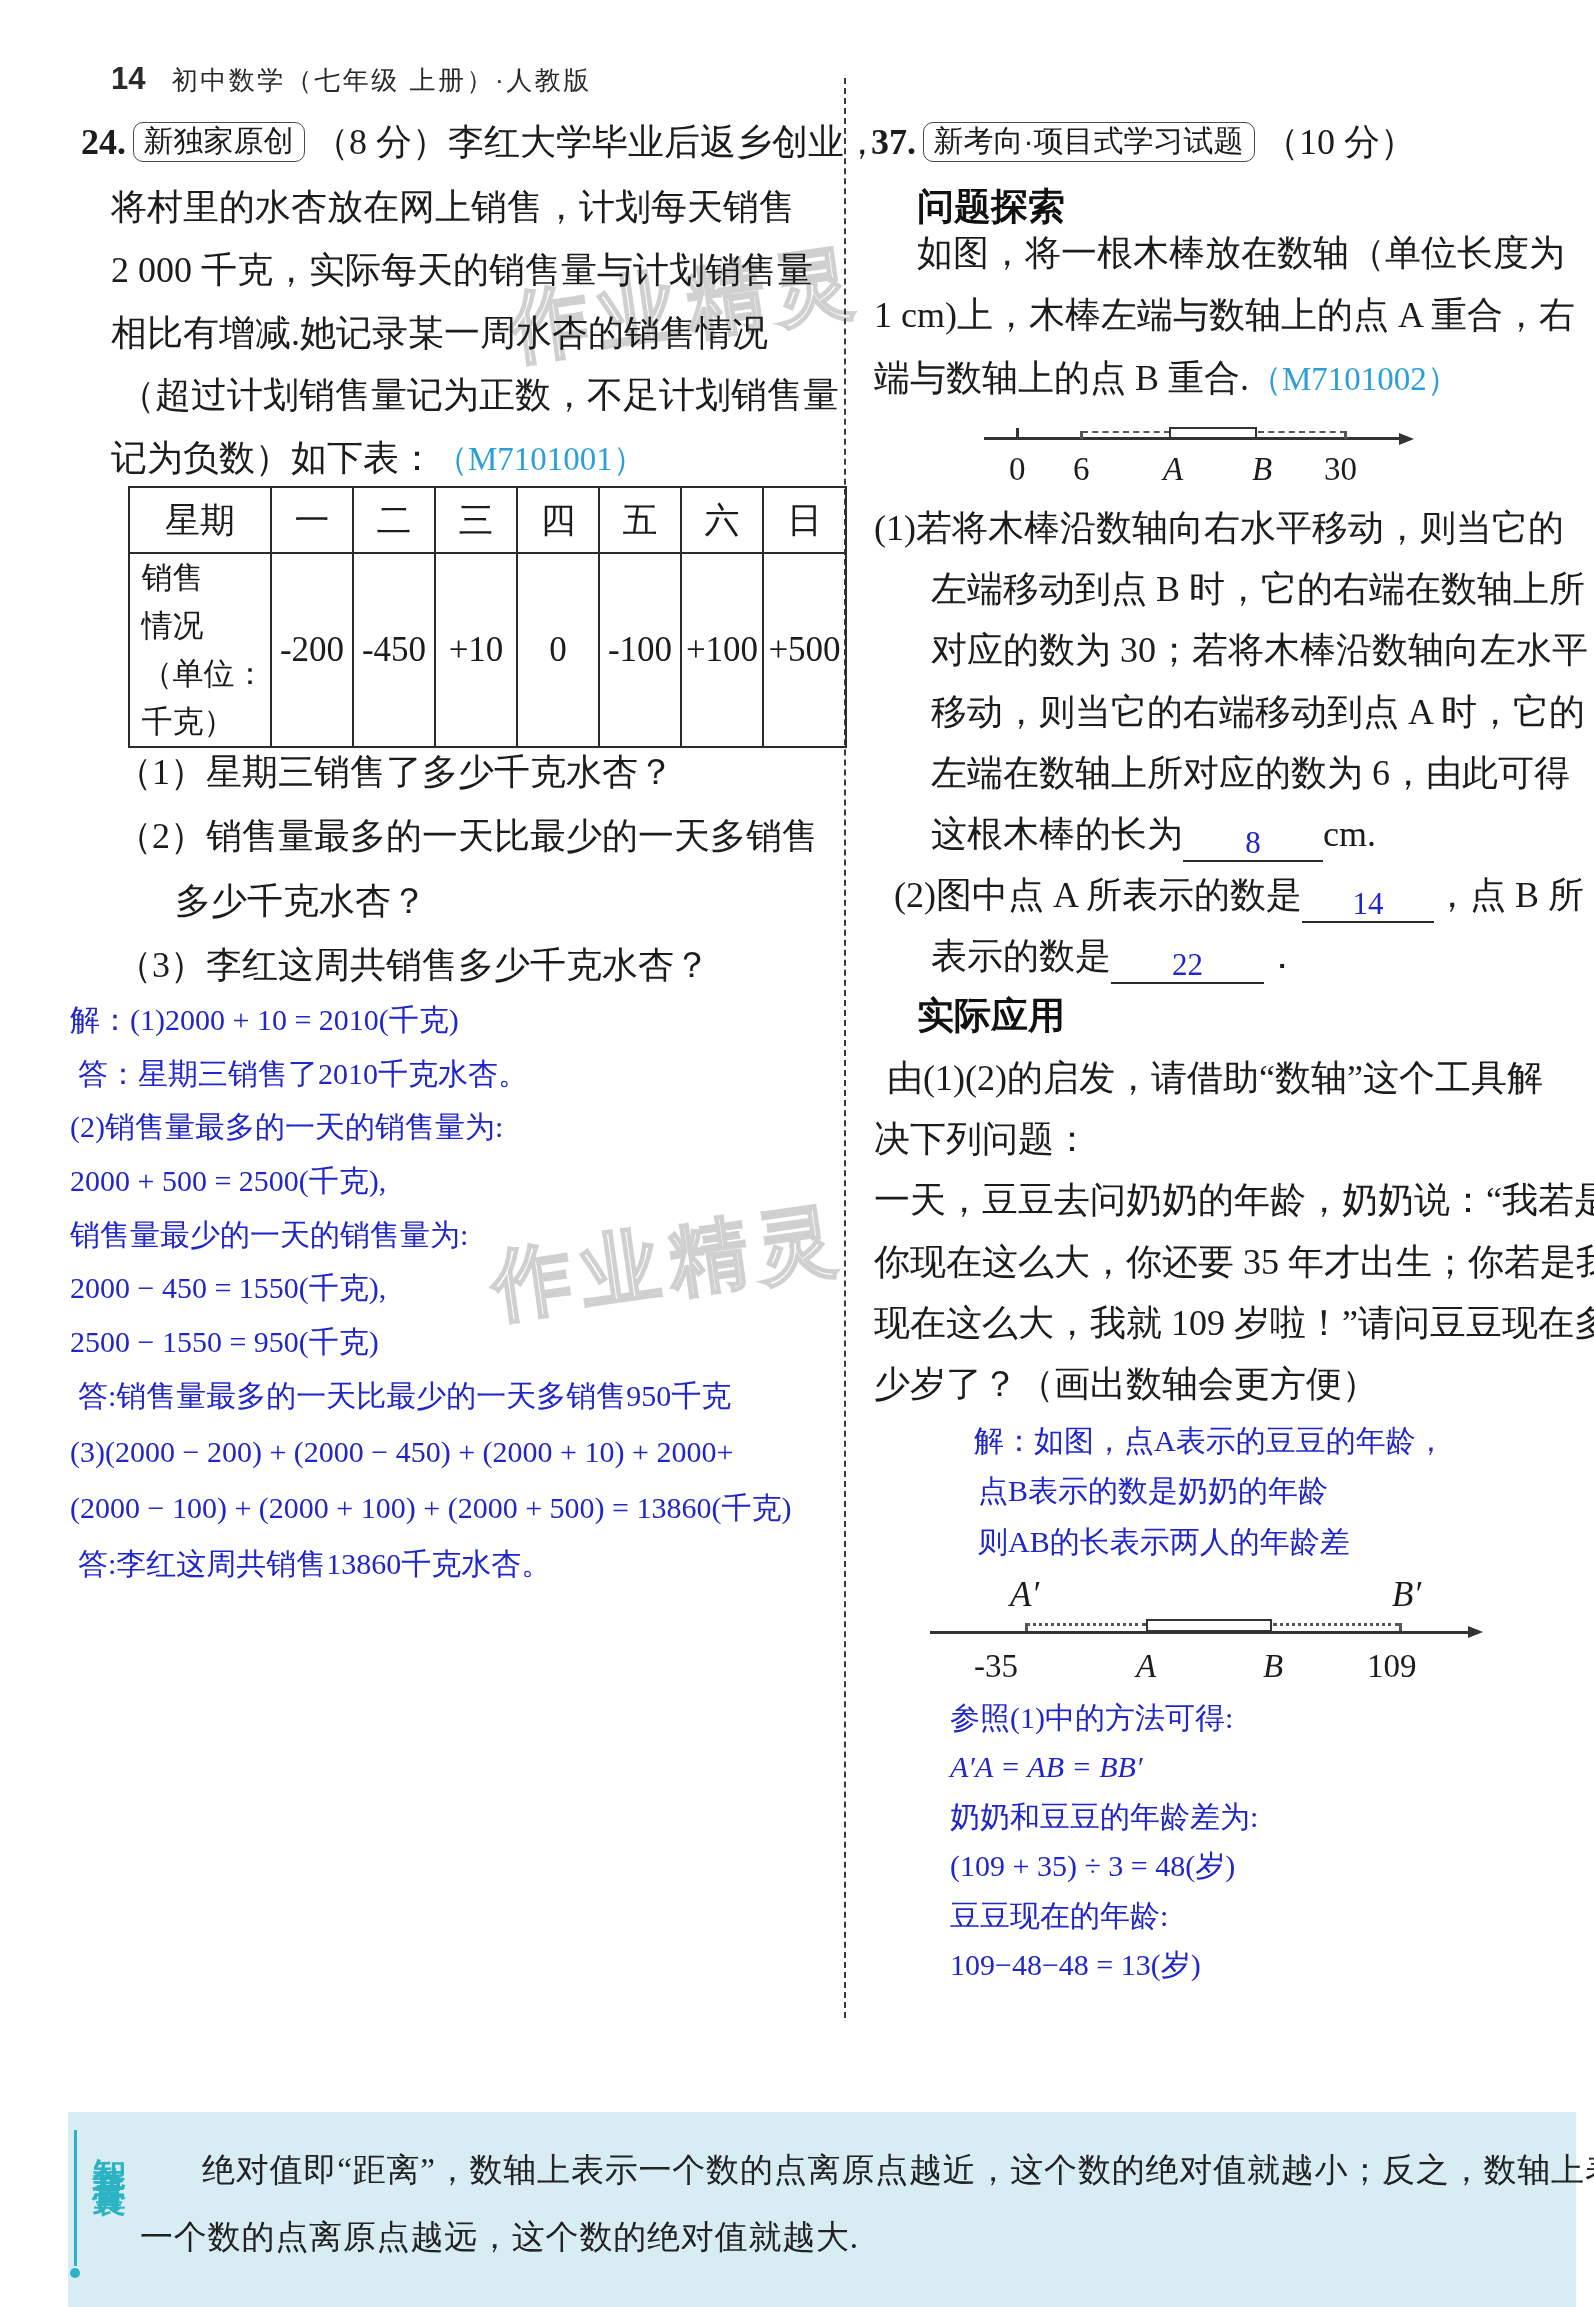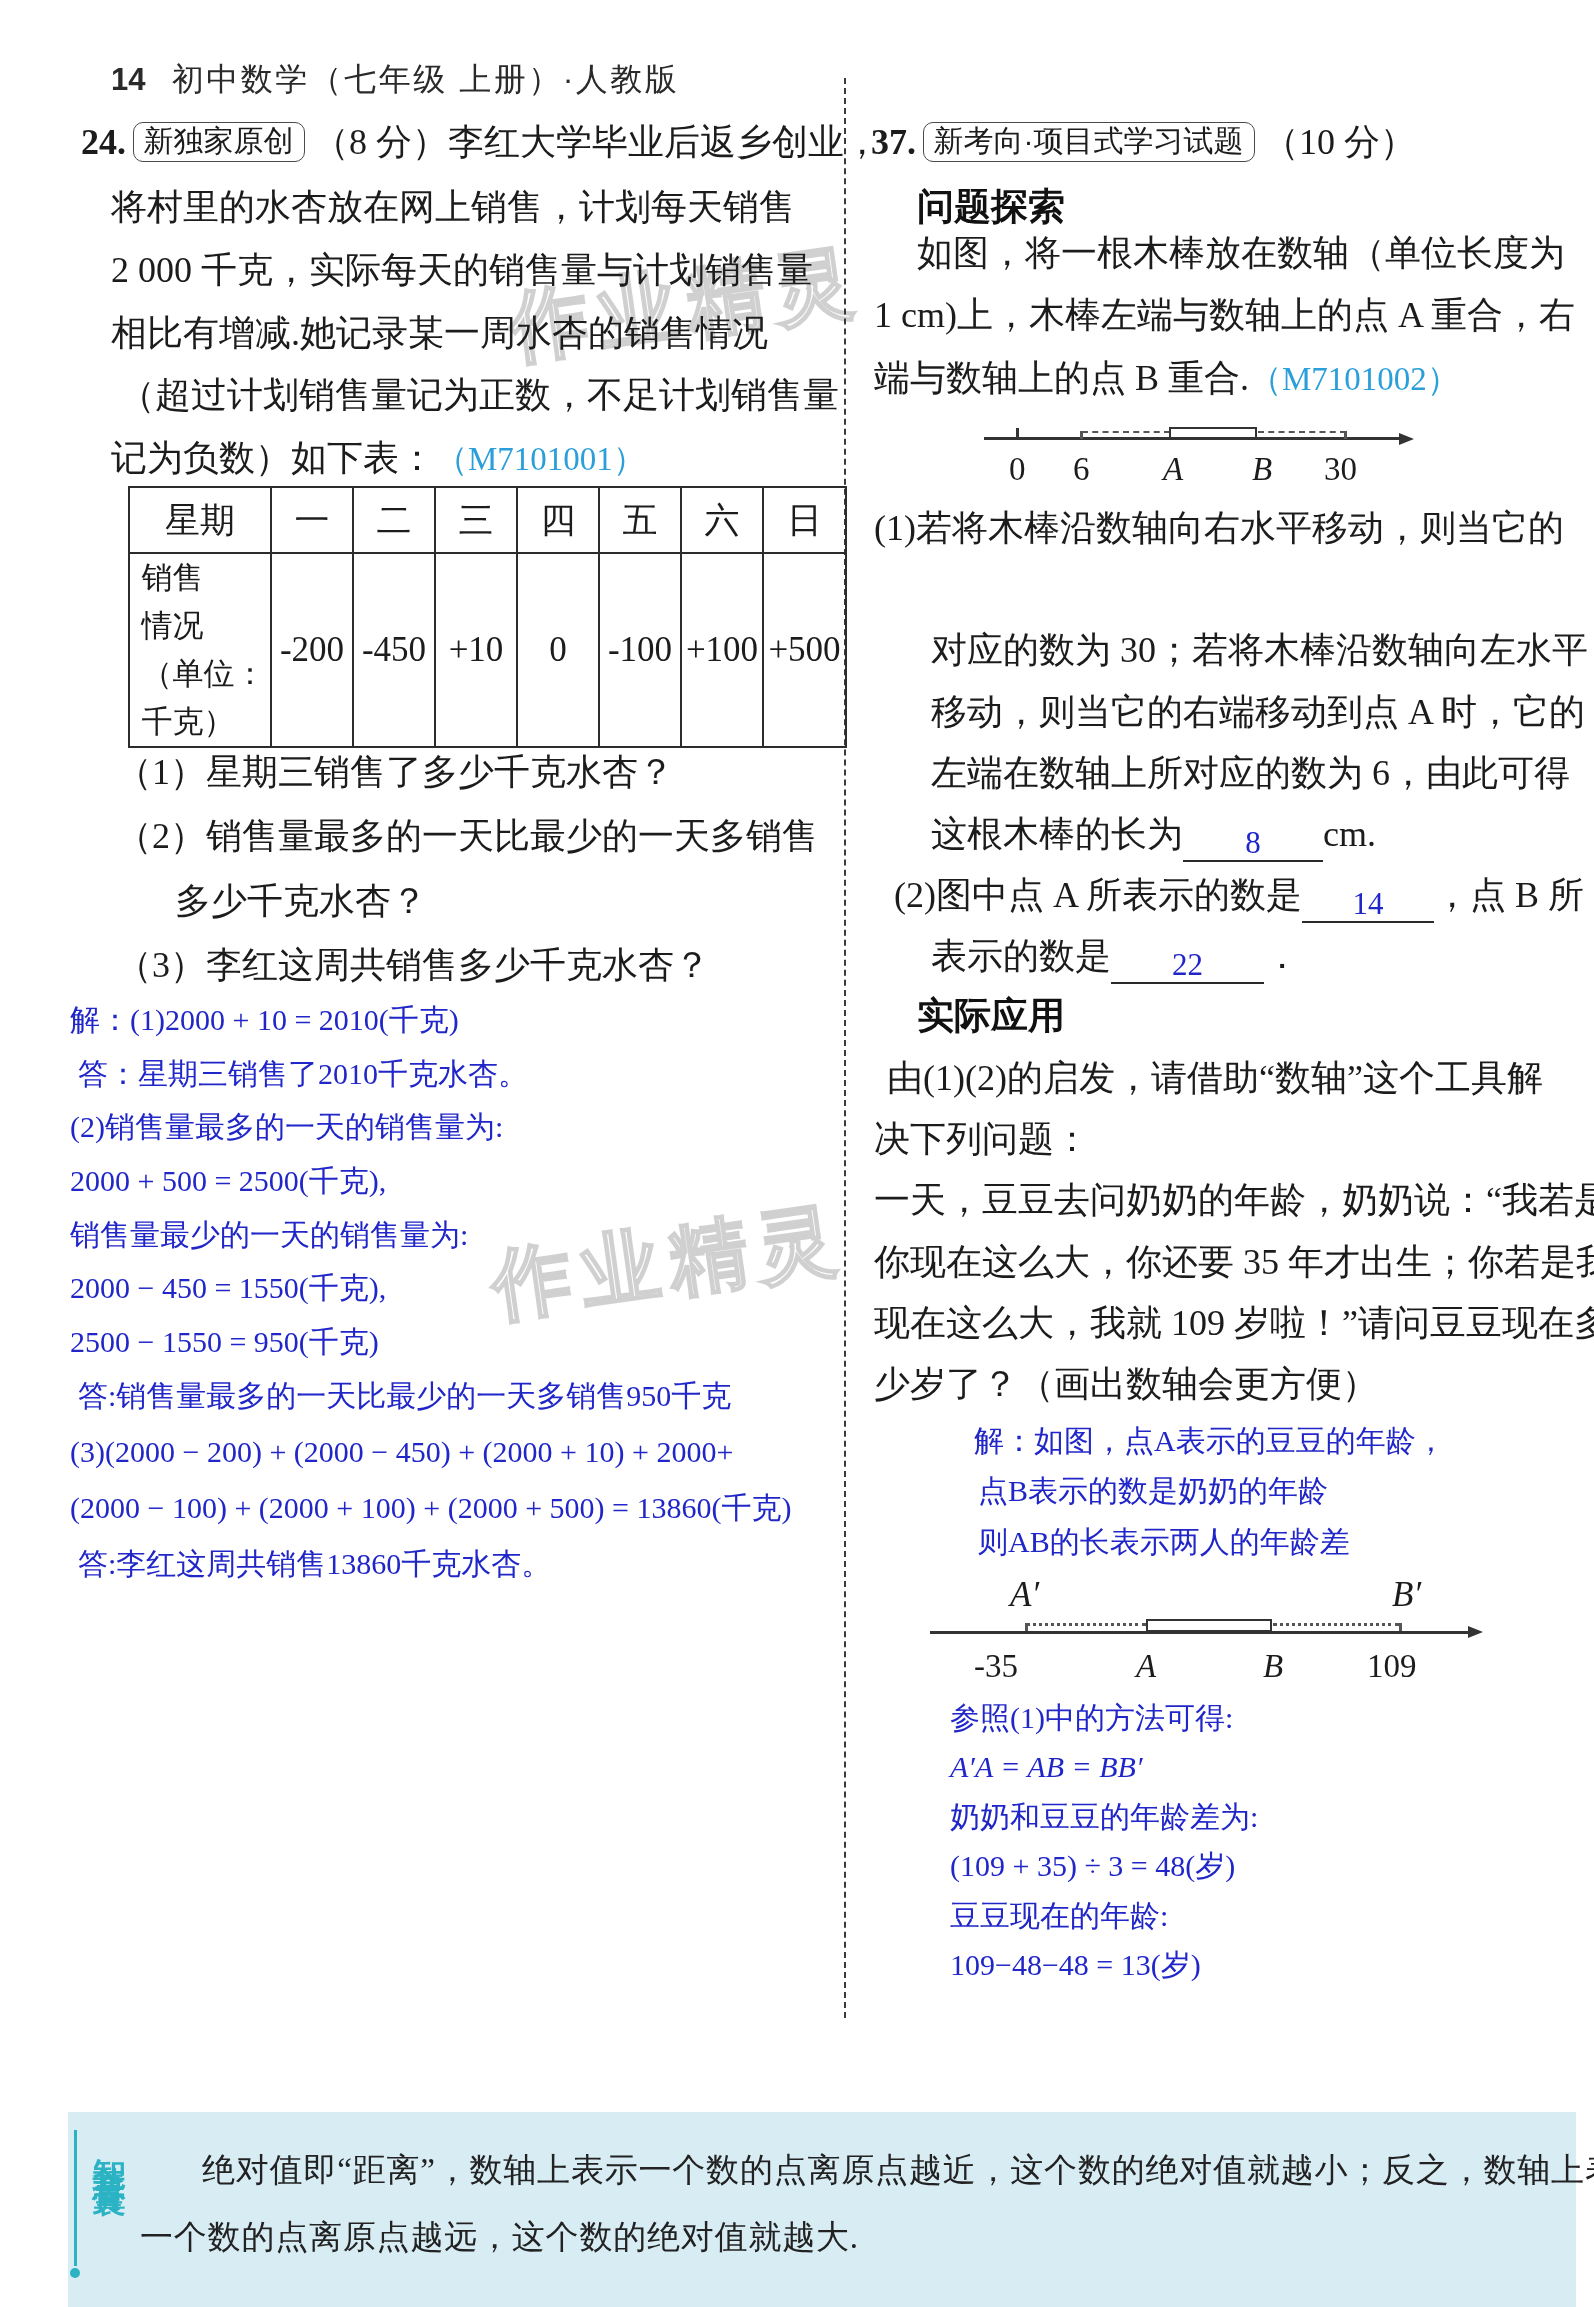"初中数学（七年级 上册）·人教版" .ptitle { font-size: 32px -> 26px }
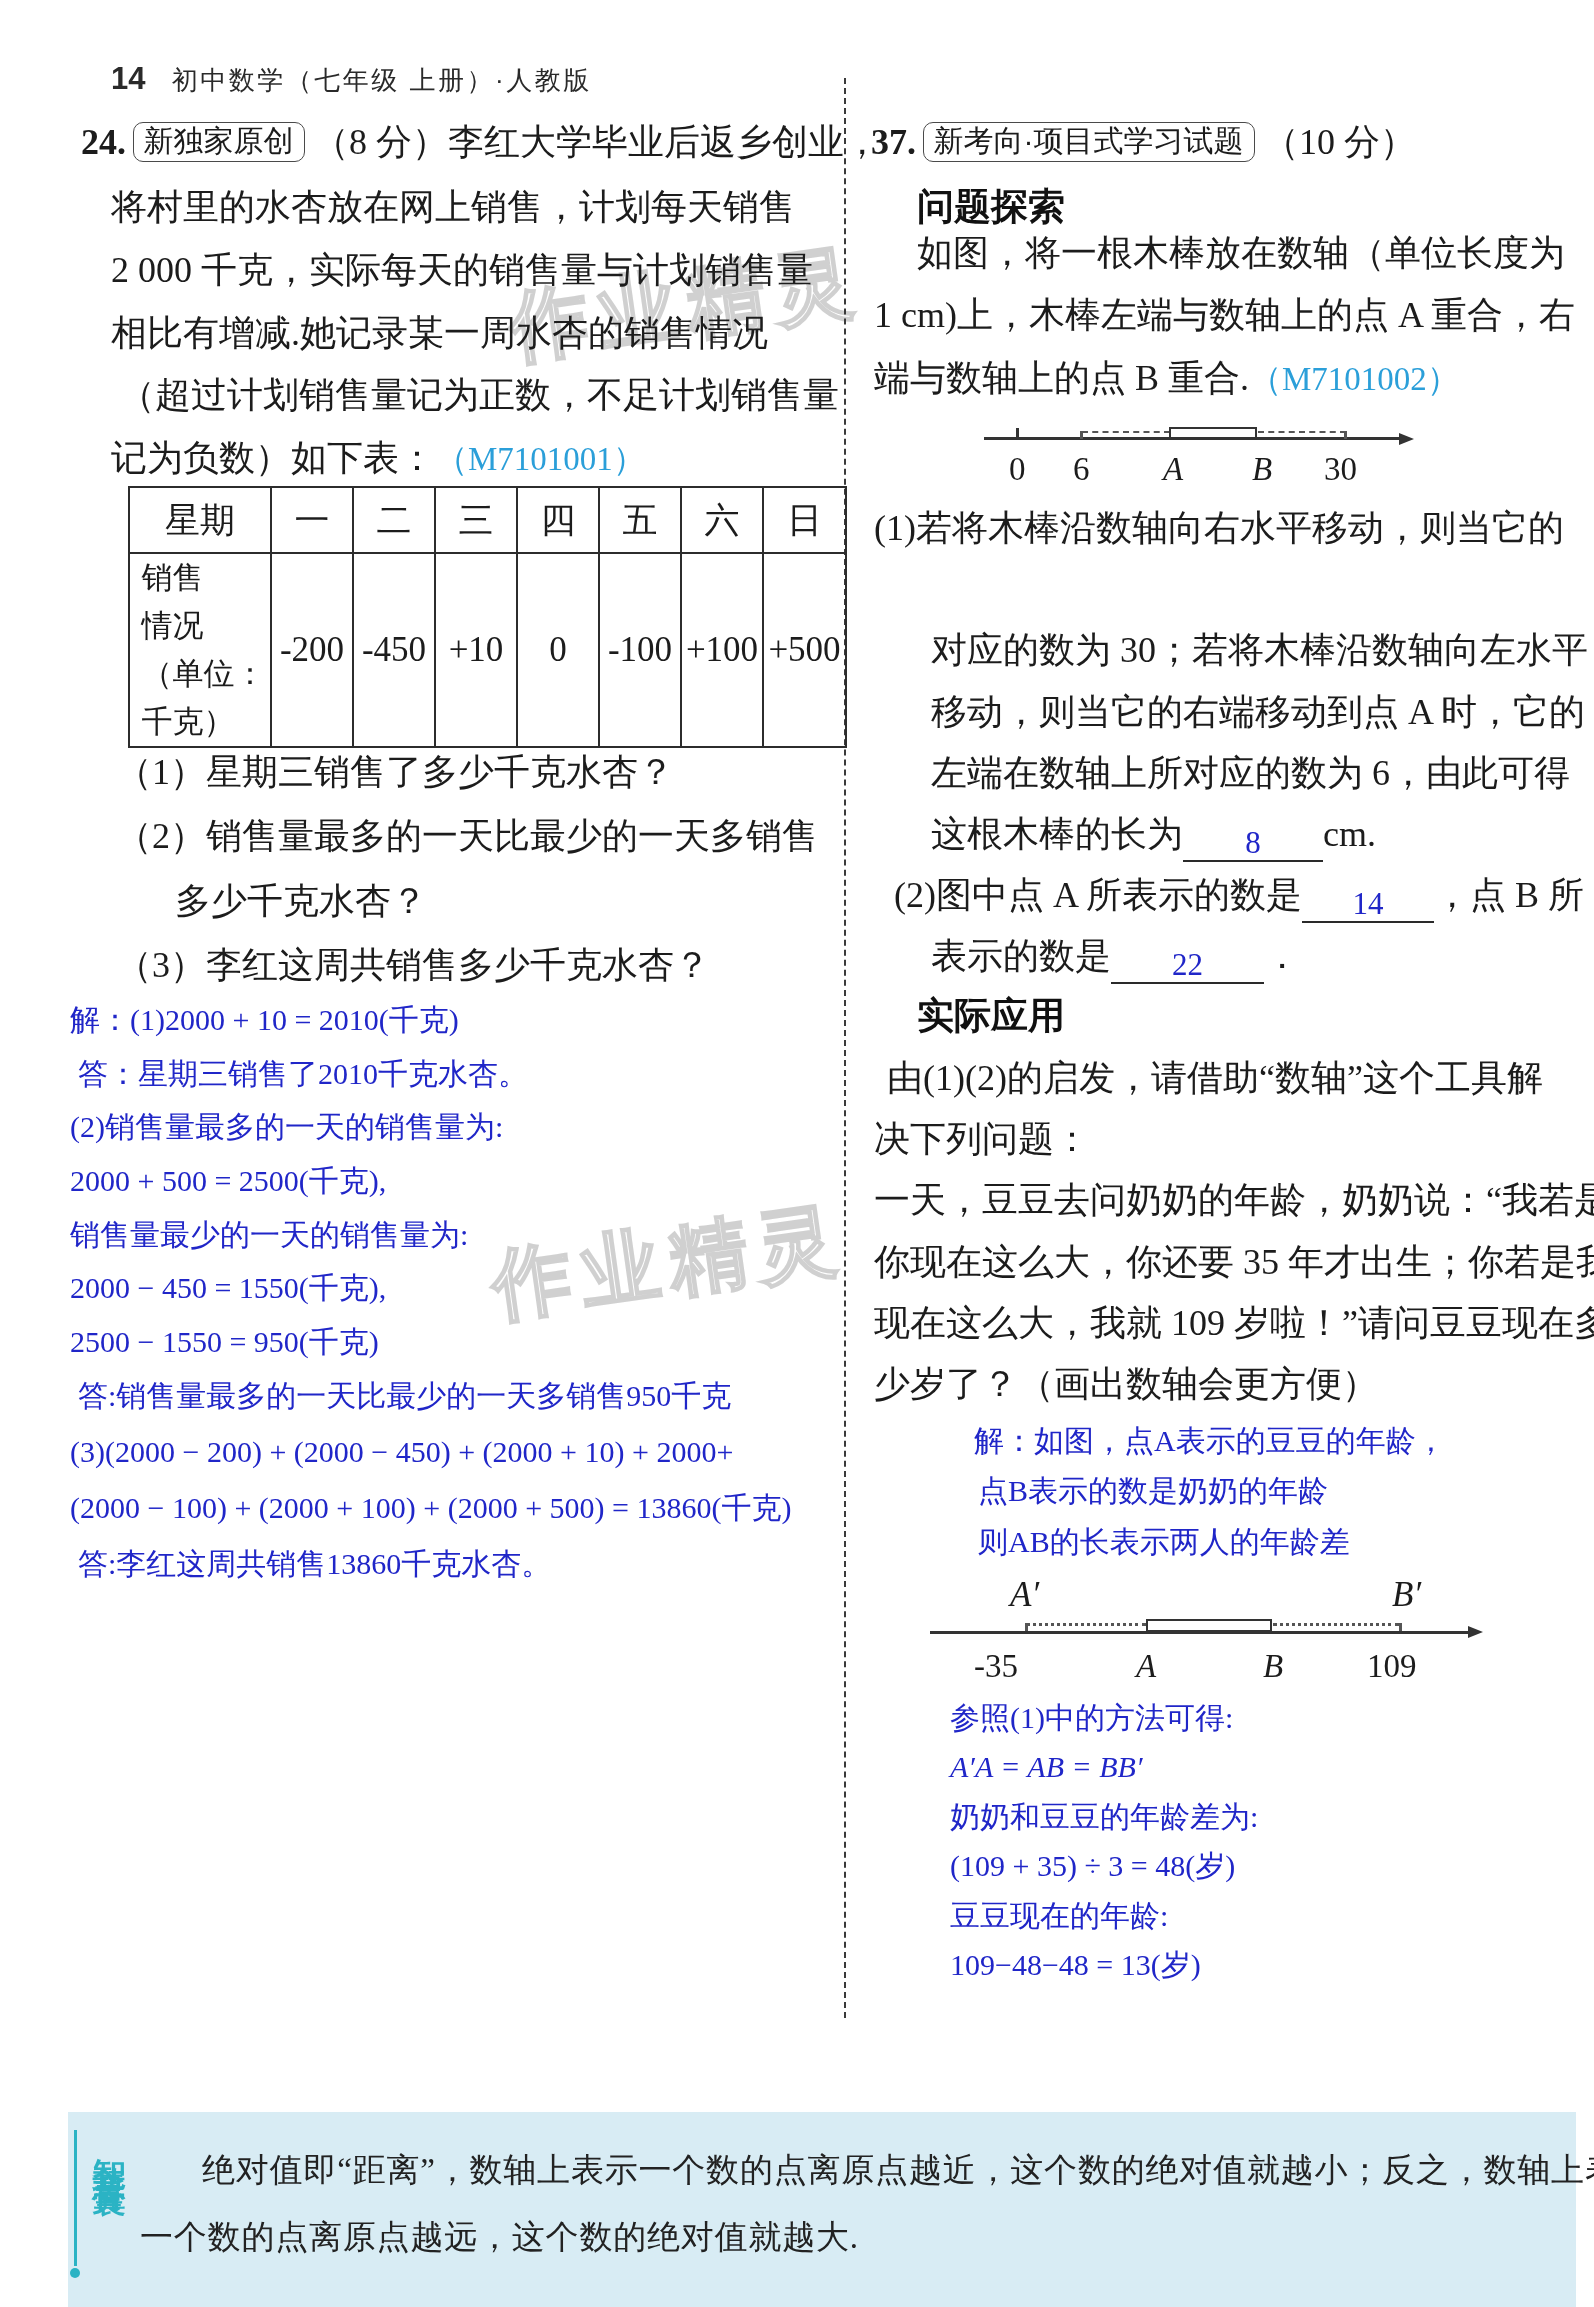"左端移动到点 B 时，它的右端在数轴上所" div.abs { html: none -> <div>左端移动到点 B 时，它的右端在数轴上所</div> }
